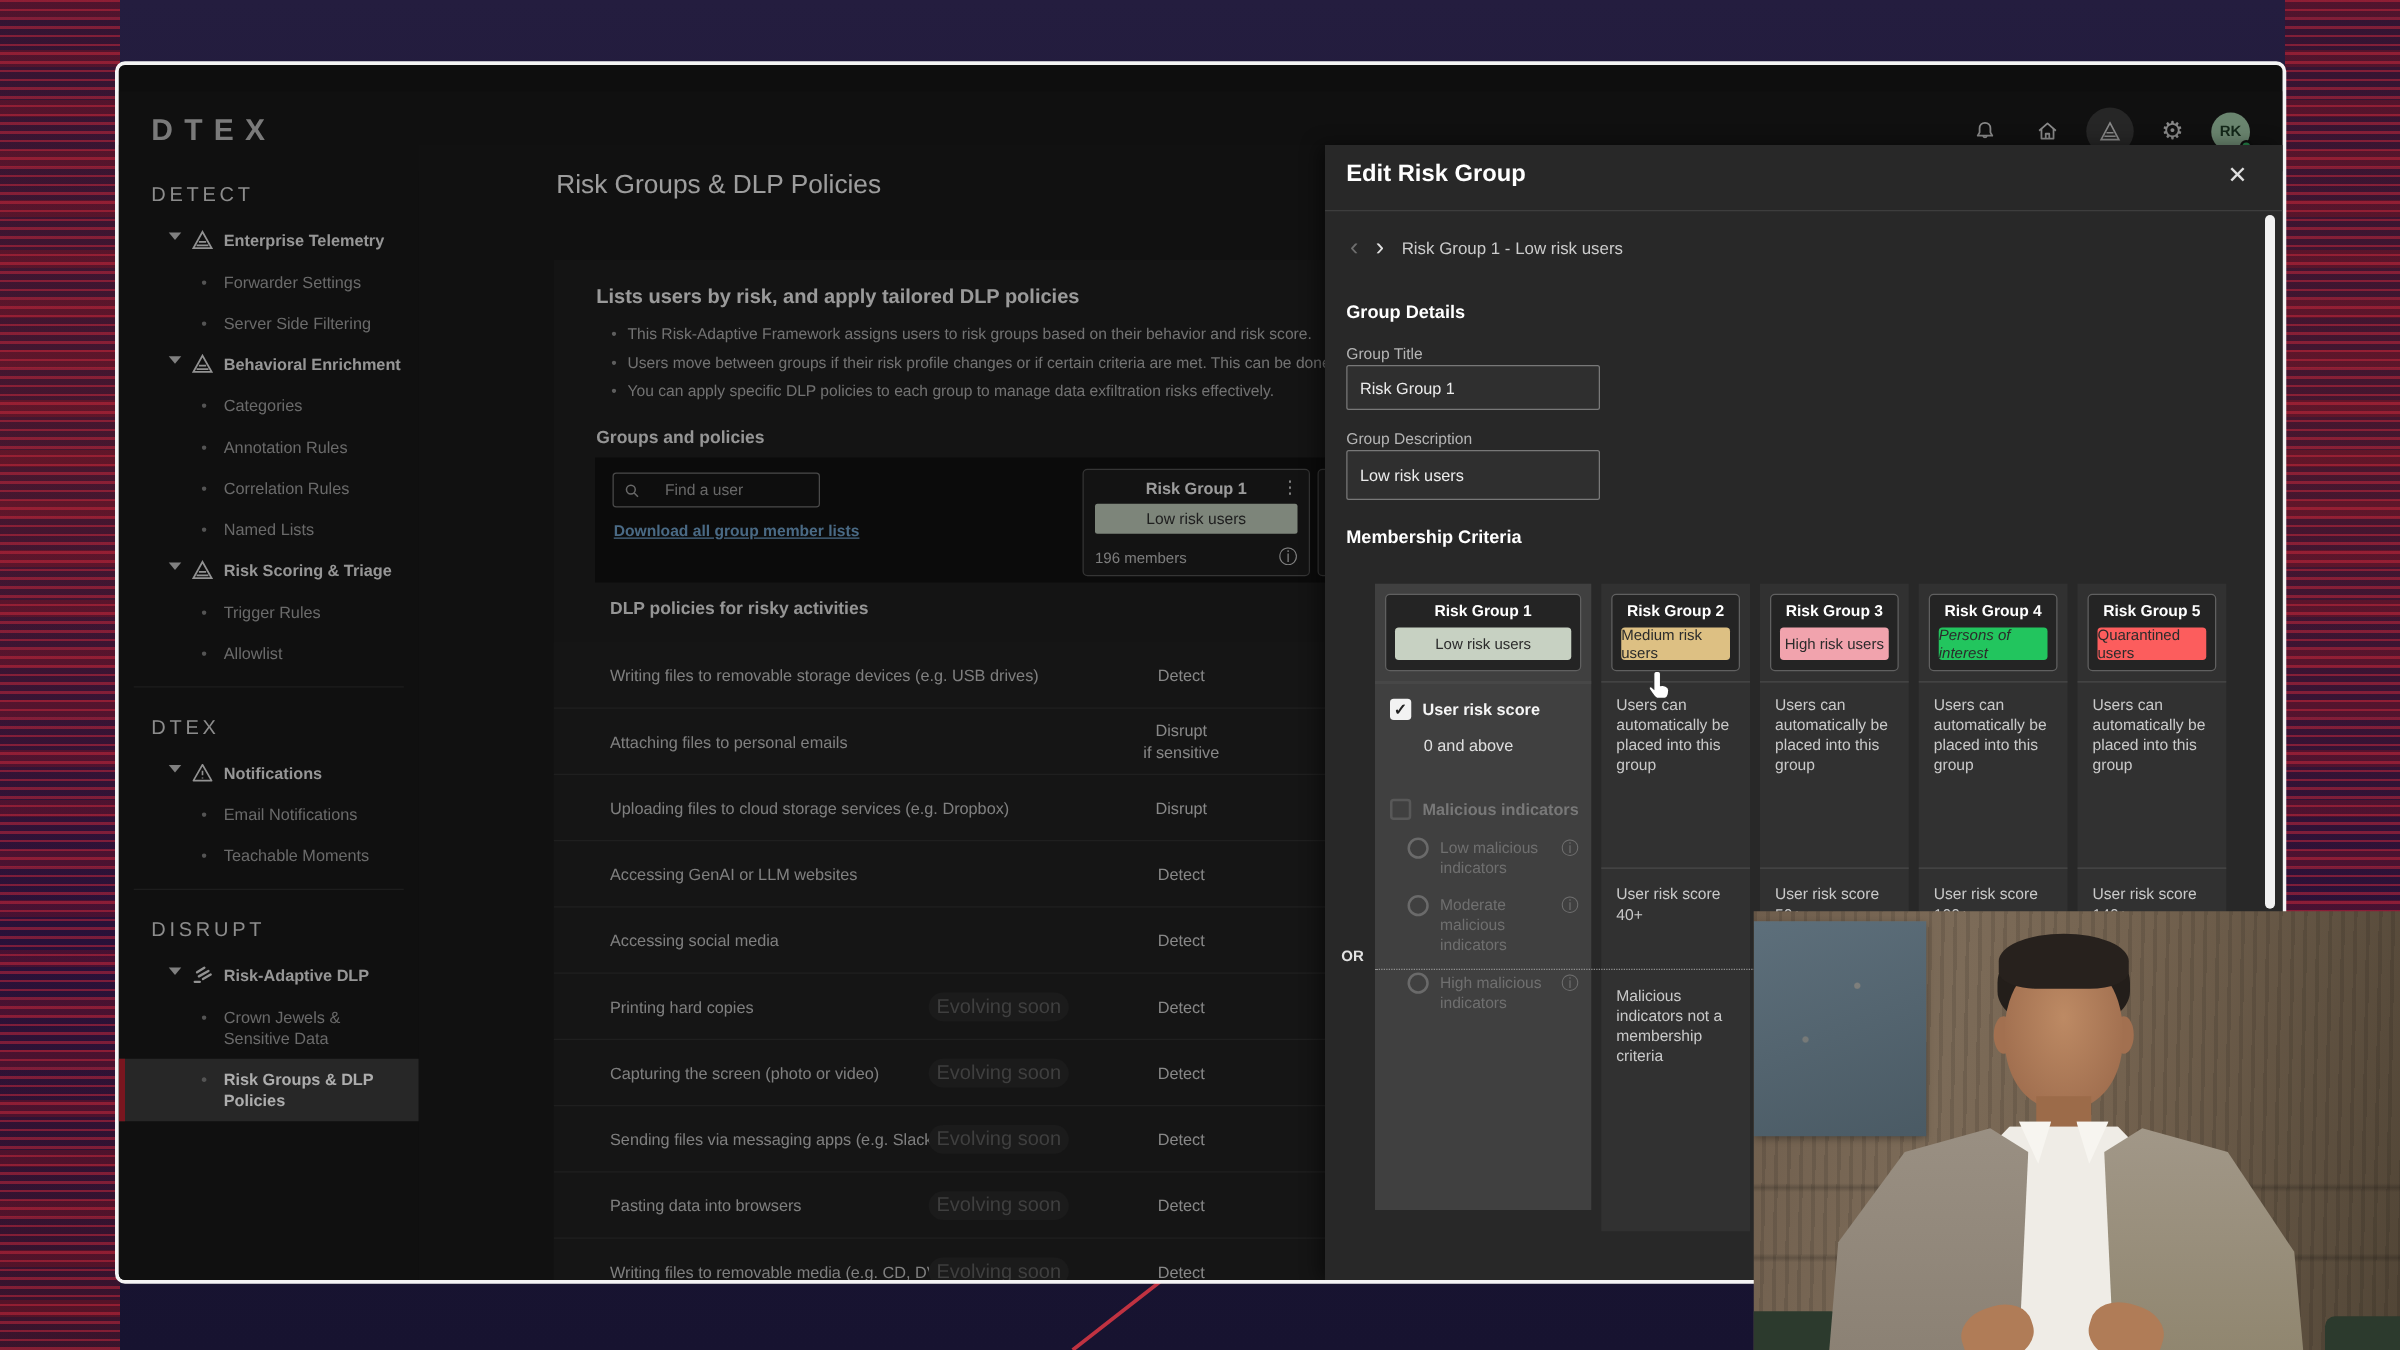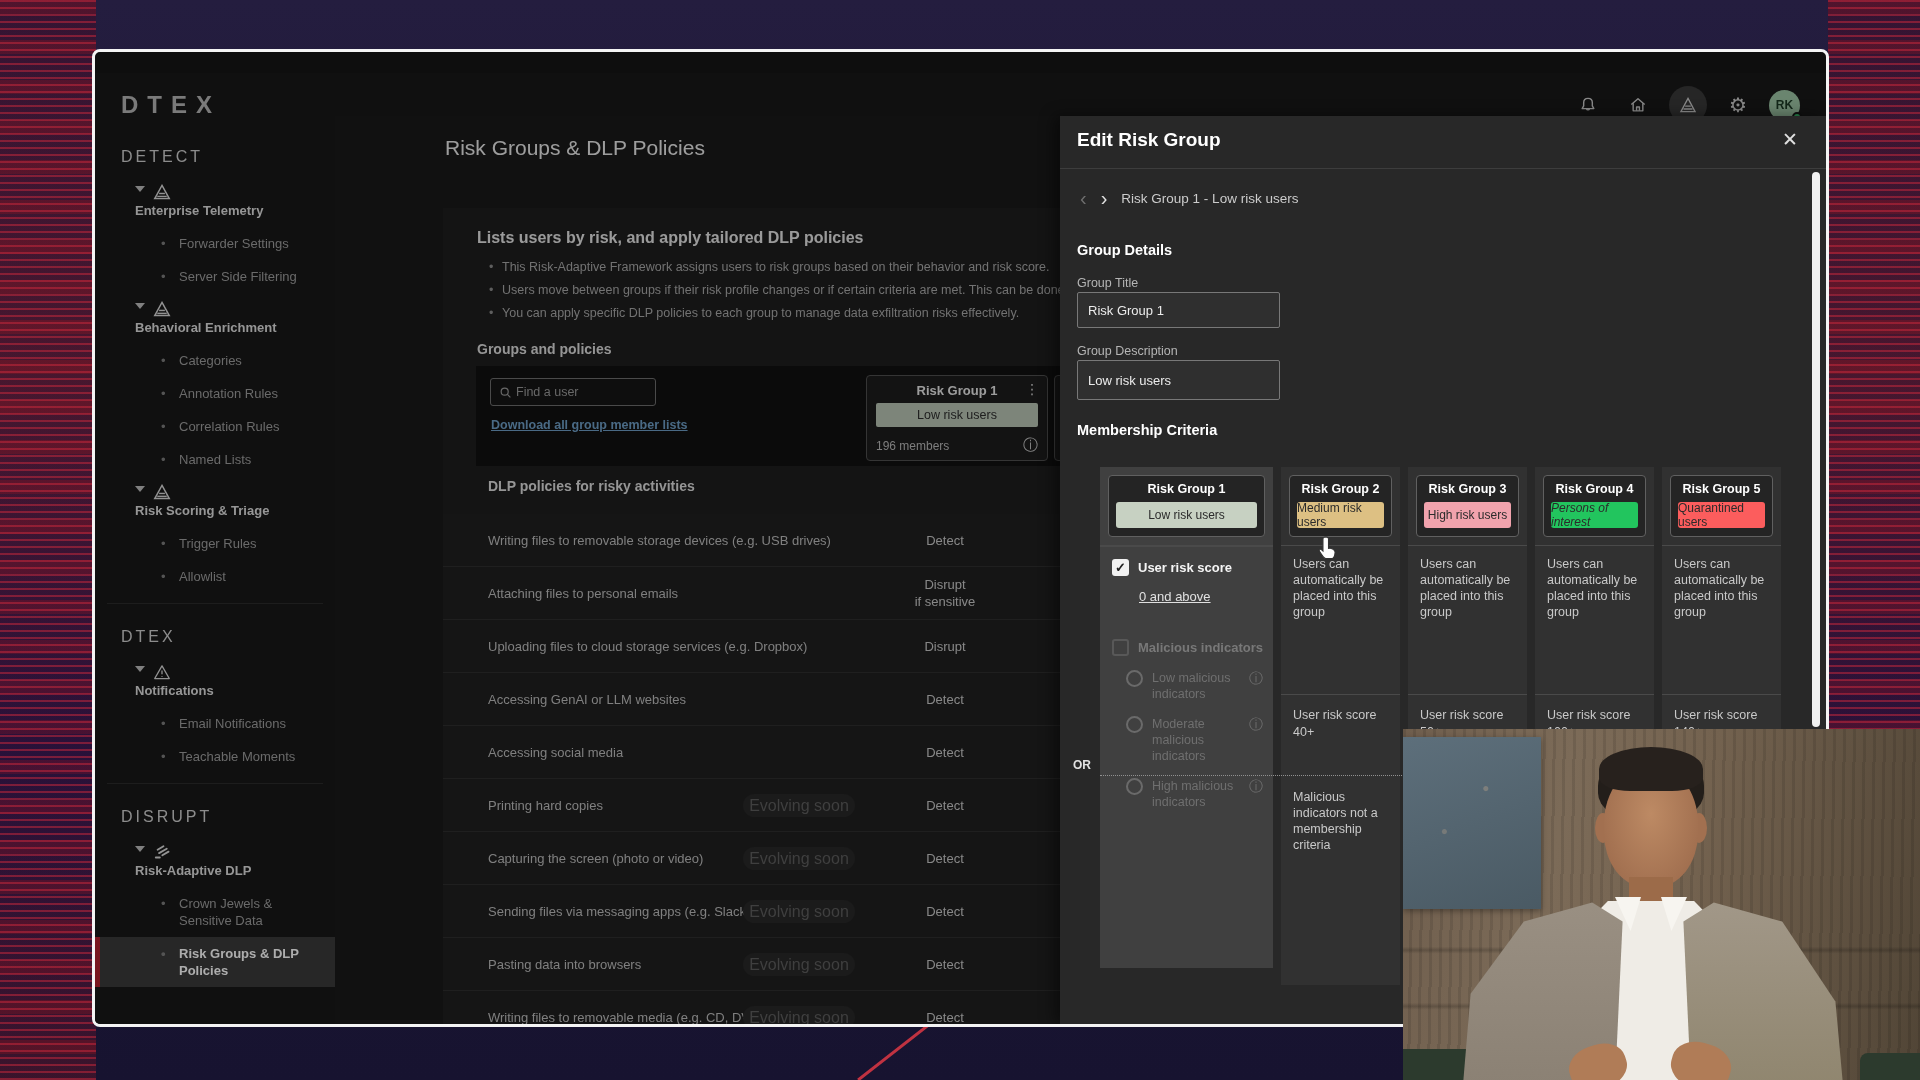"Enterprise Telemetry" .s-item.parent { flex-direction: column -> none }
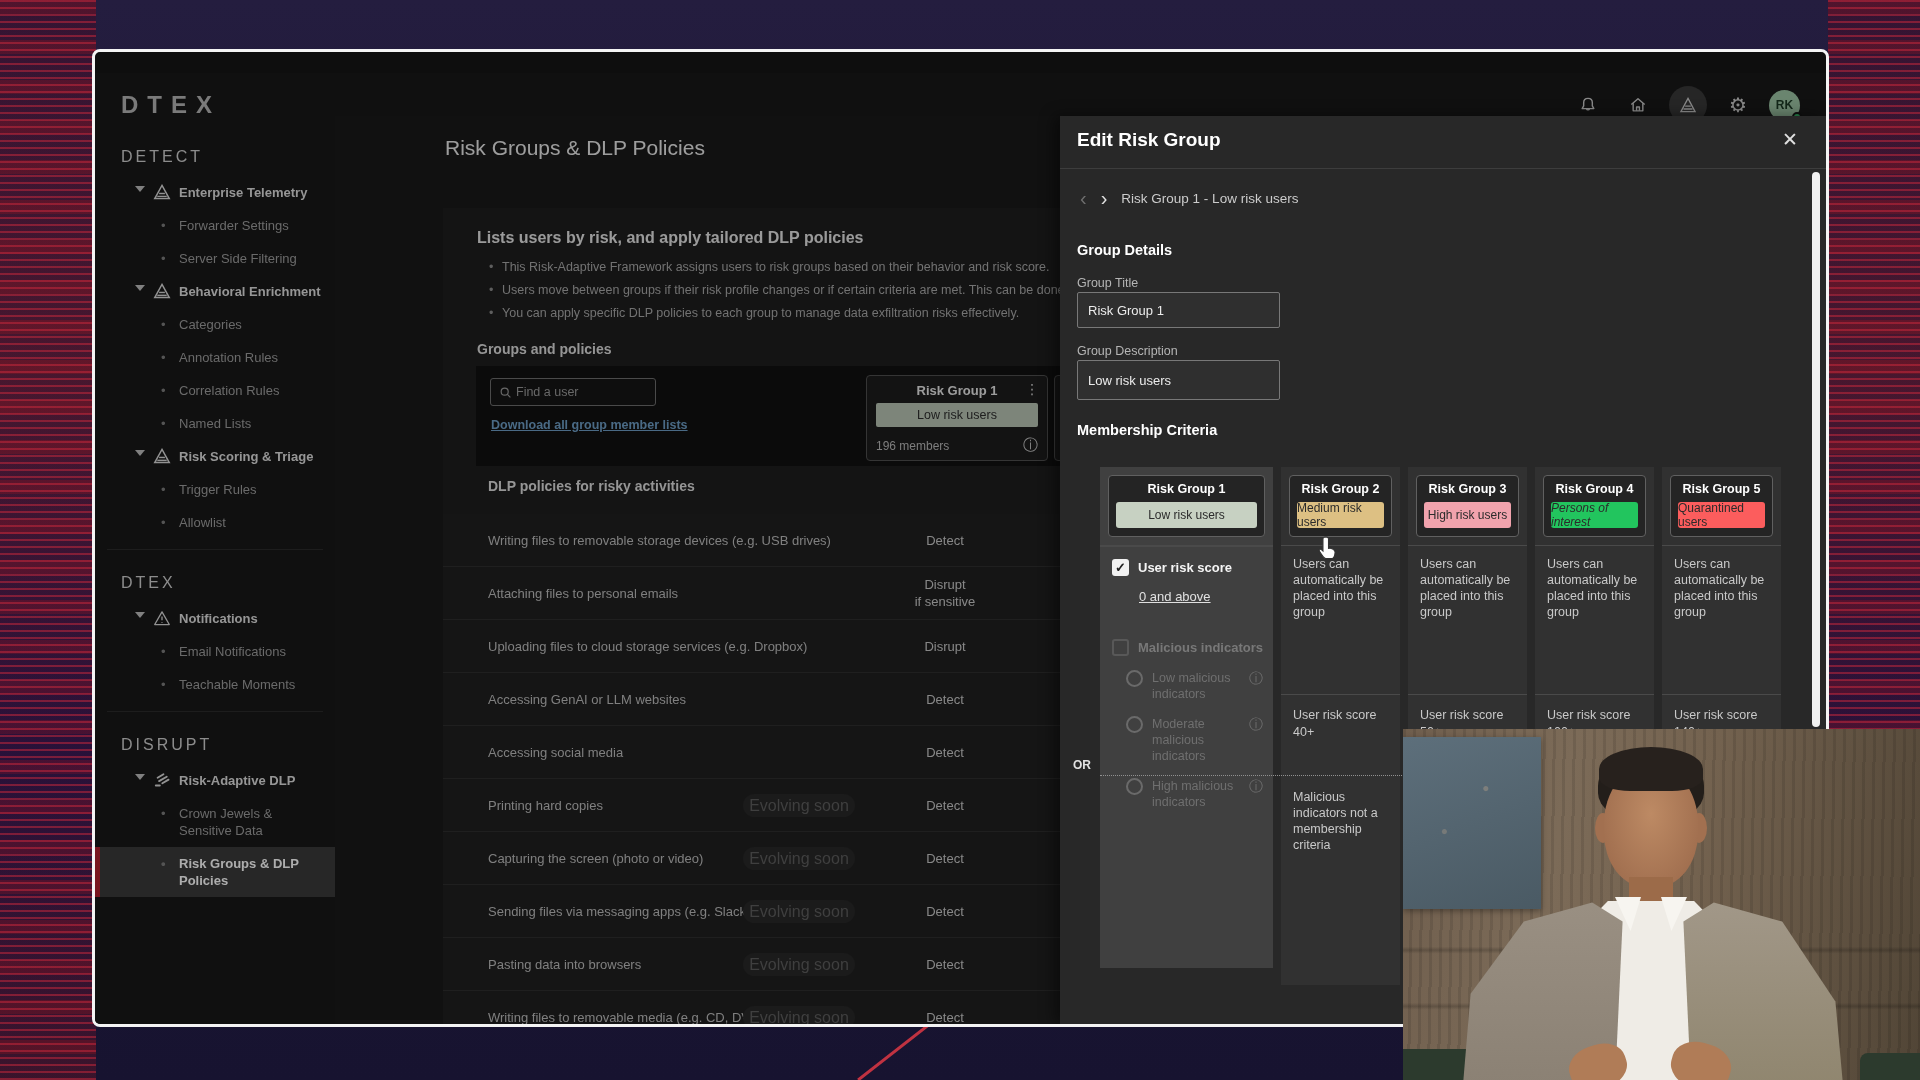"Find a user" .search { gap: 4px -> 20px }
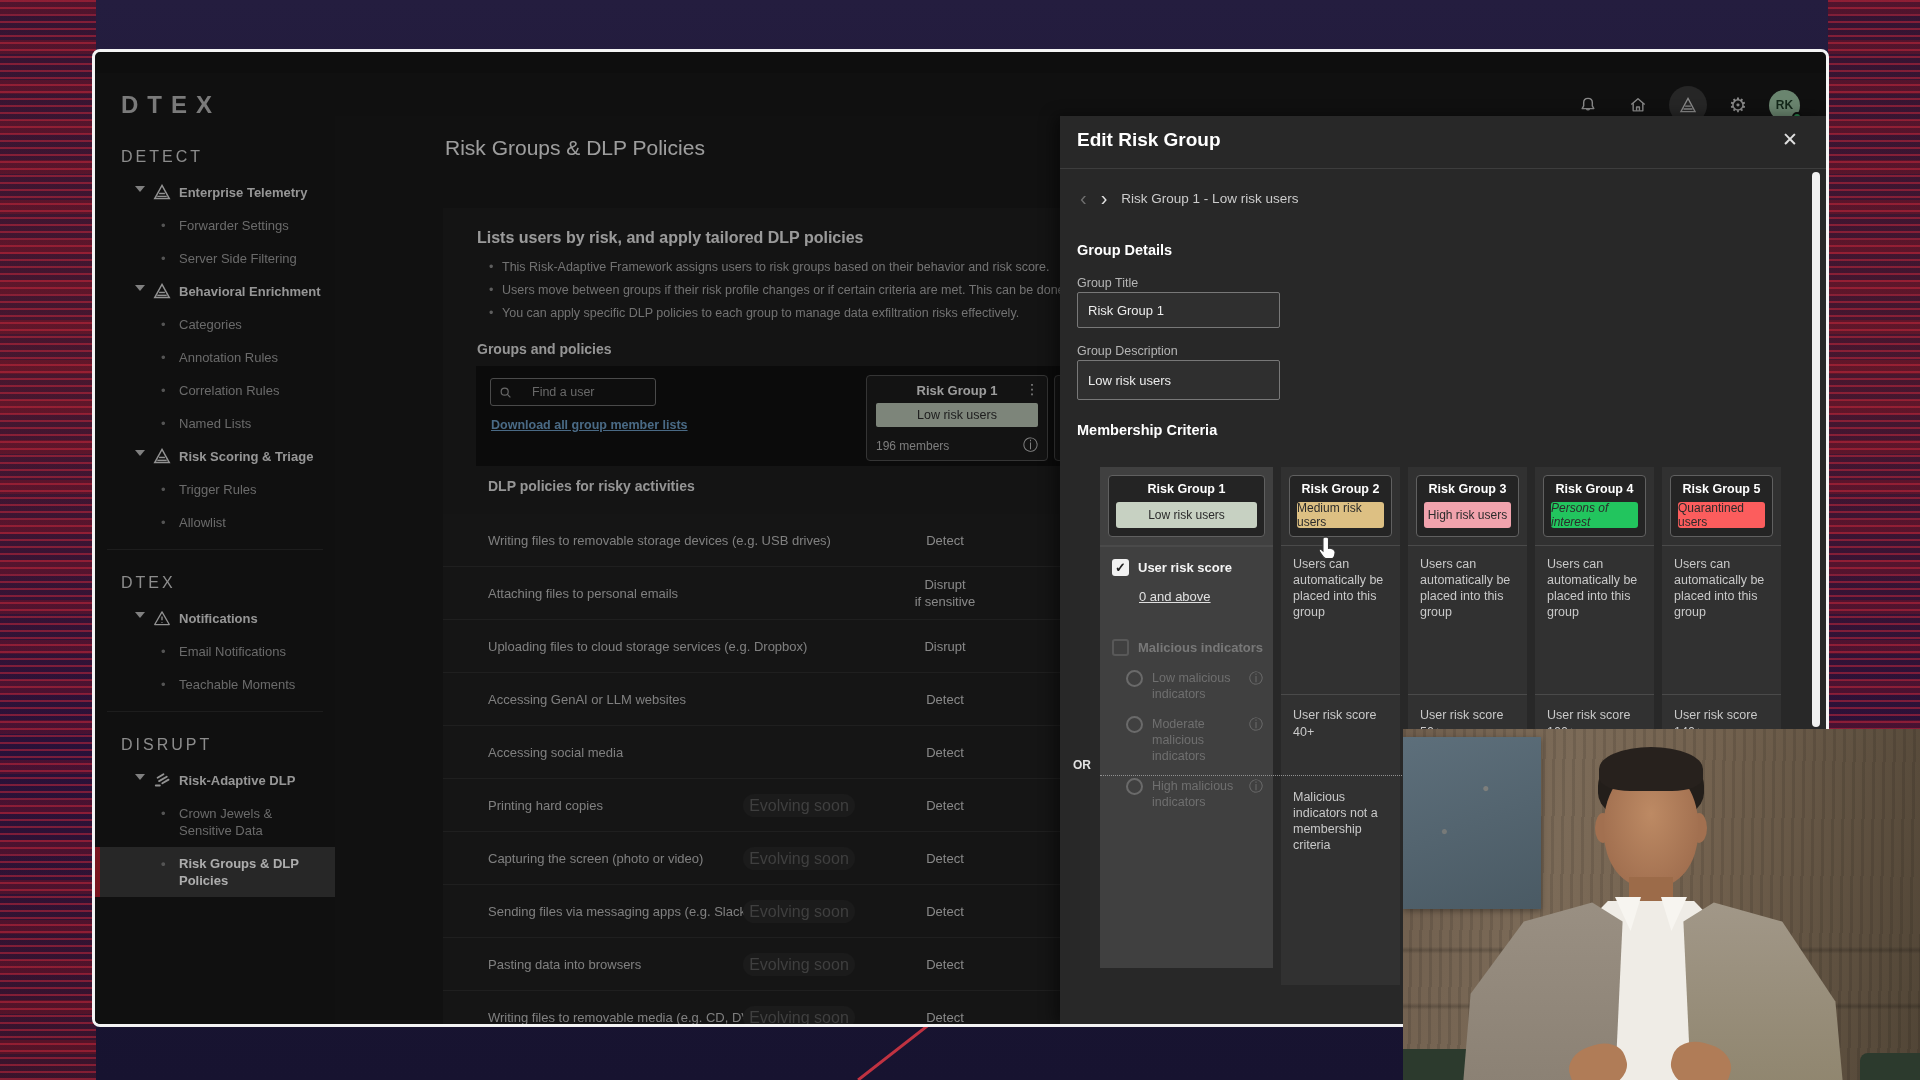"0 and above" .score-sub { text-decoration: underline -> none }
